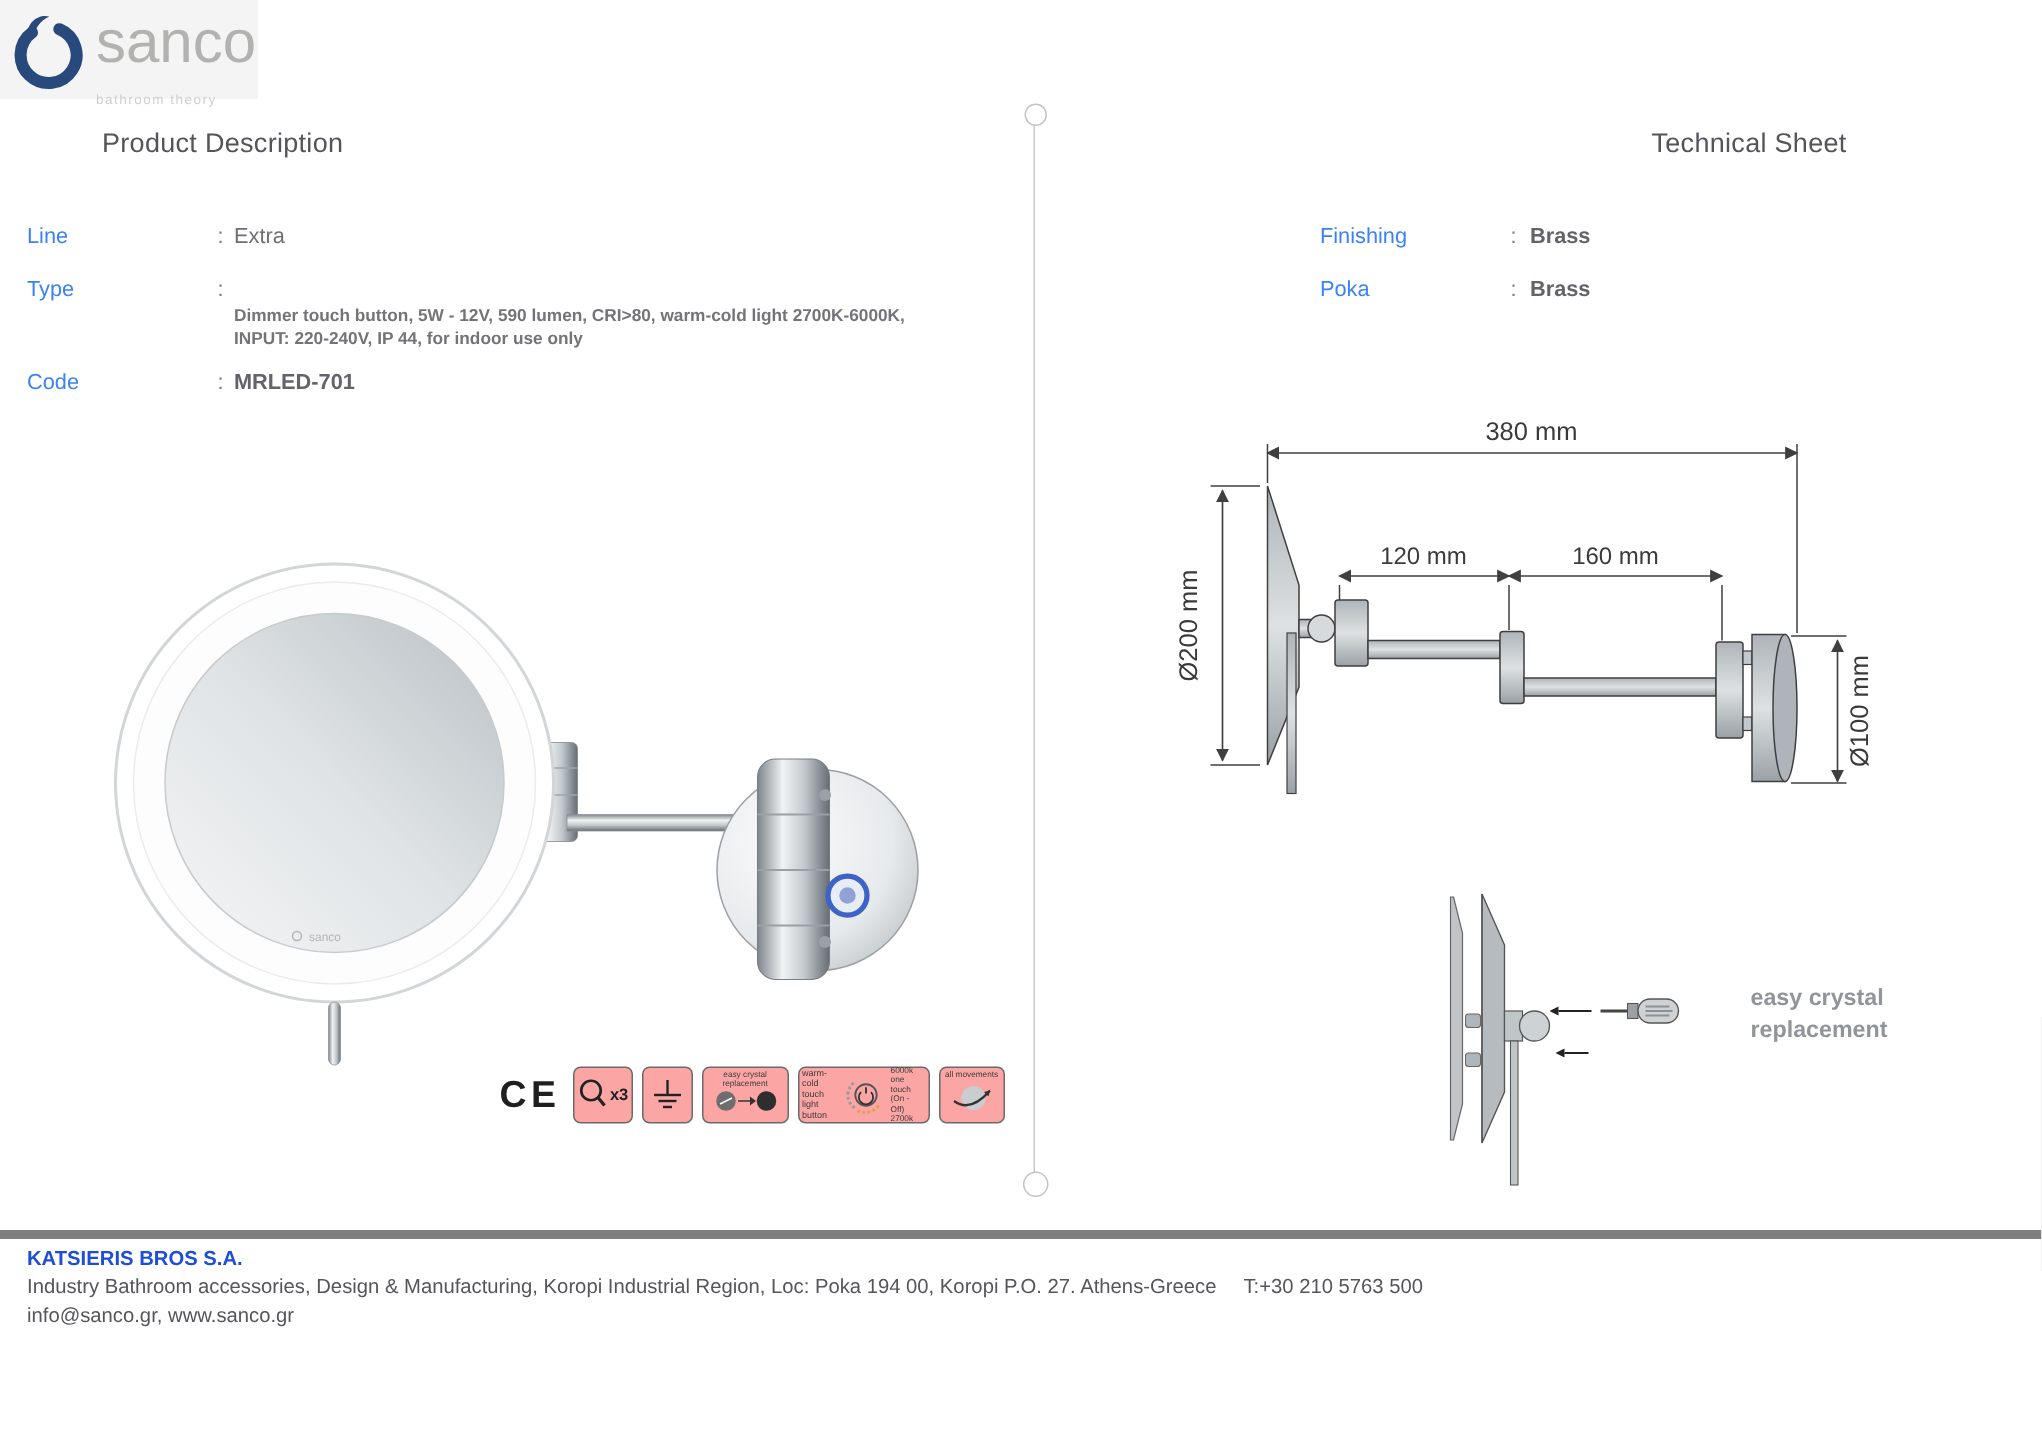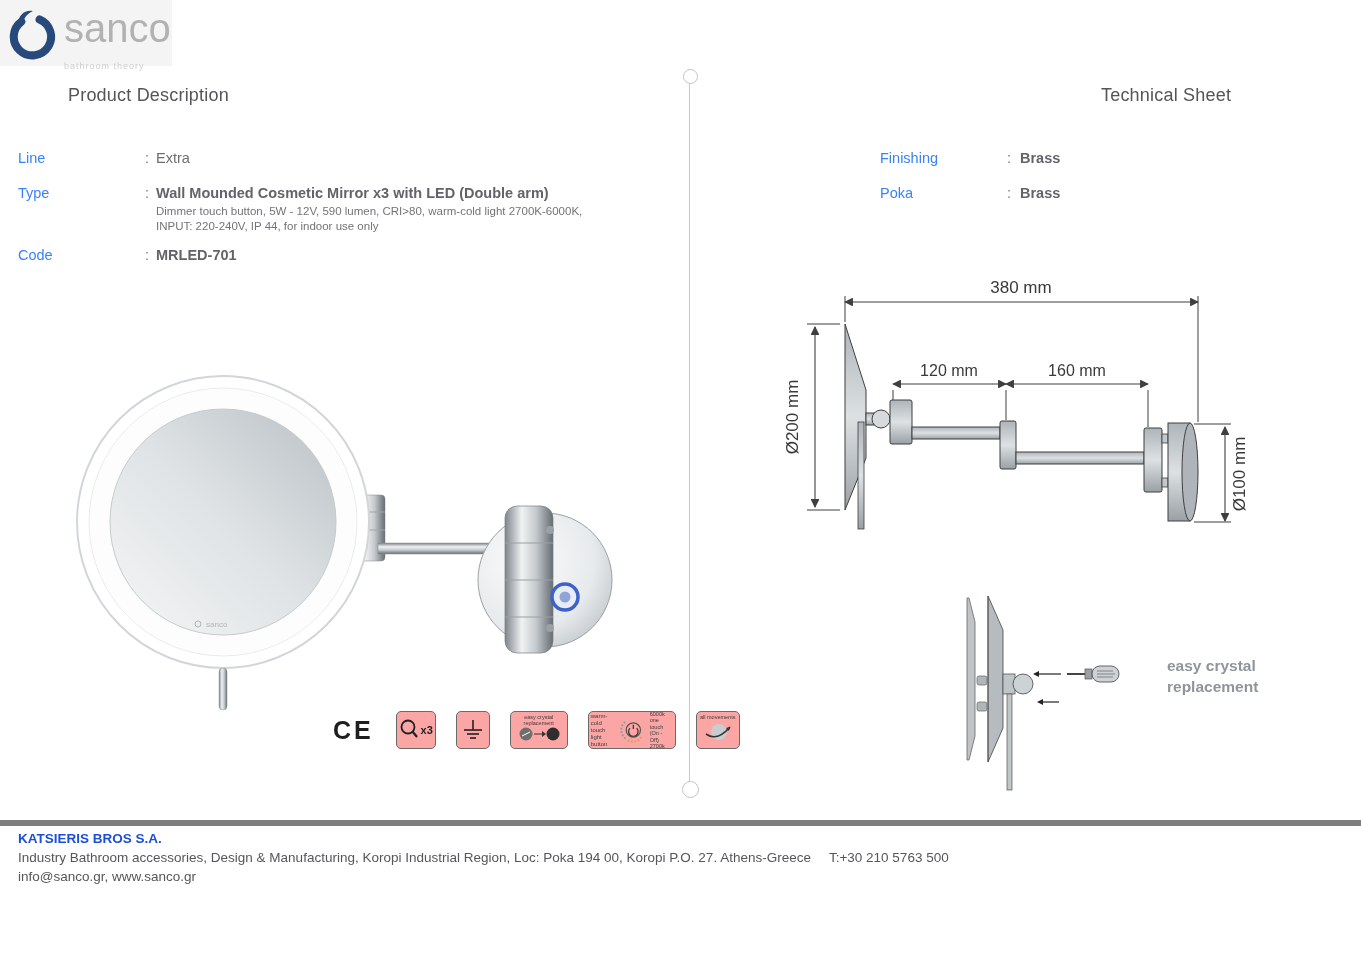"Wall Mounded Cosmetic Mirror x3" span.val { html: <span>Wall Mounded Cosmetic Mirror x3 with LED (Double arm)</span> -> none }
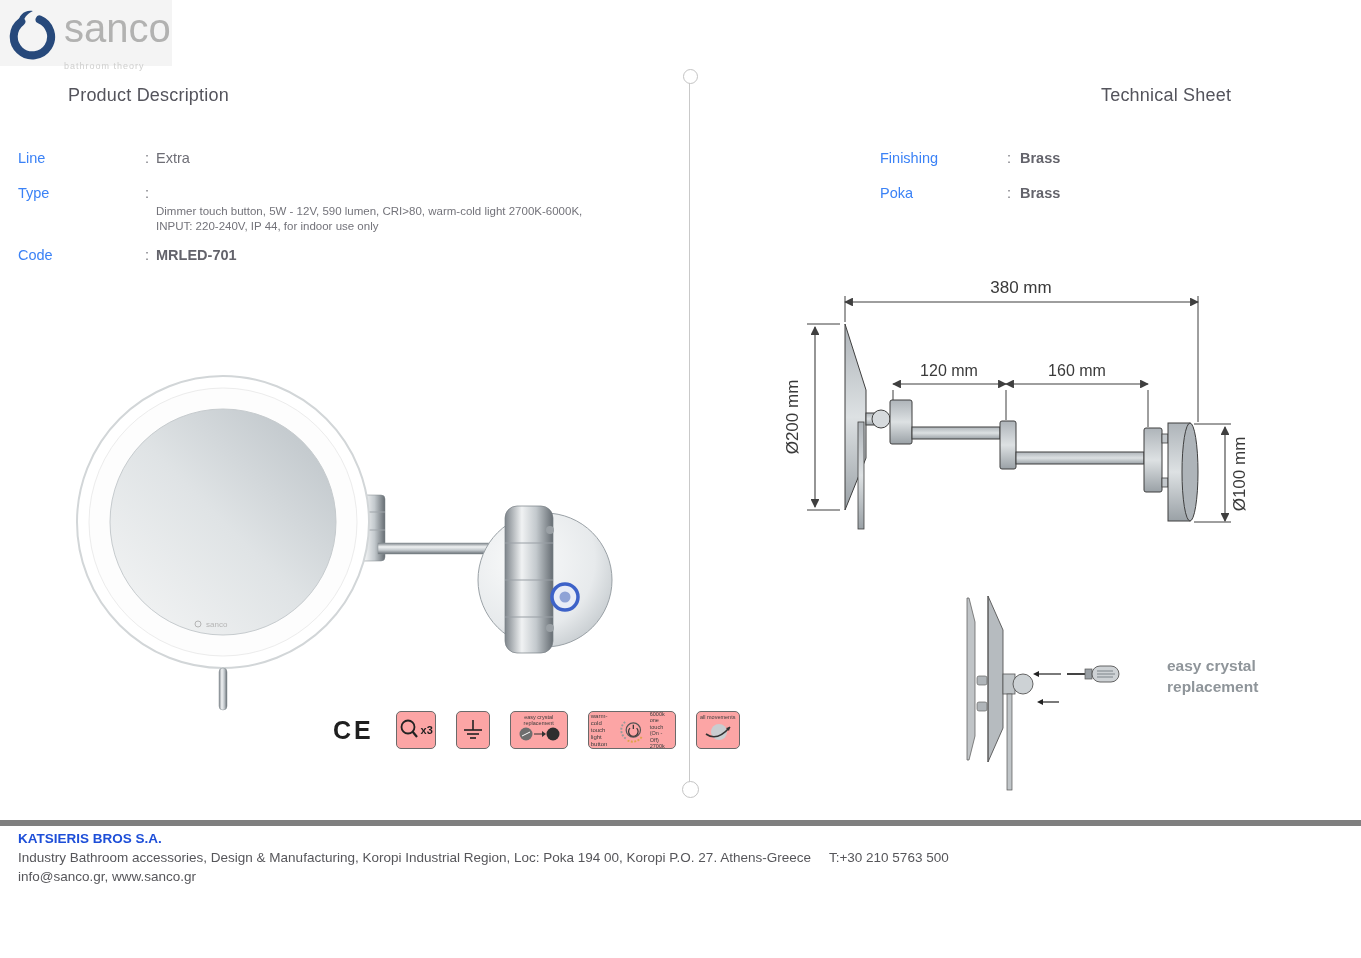"Dimmer touch button, 5W -" .details { font-weight: normal -> bold }
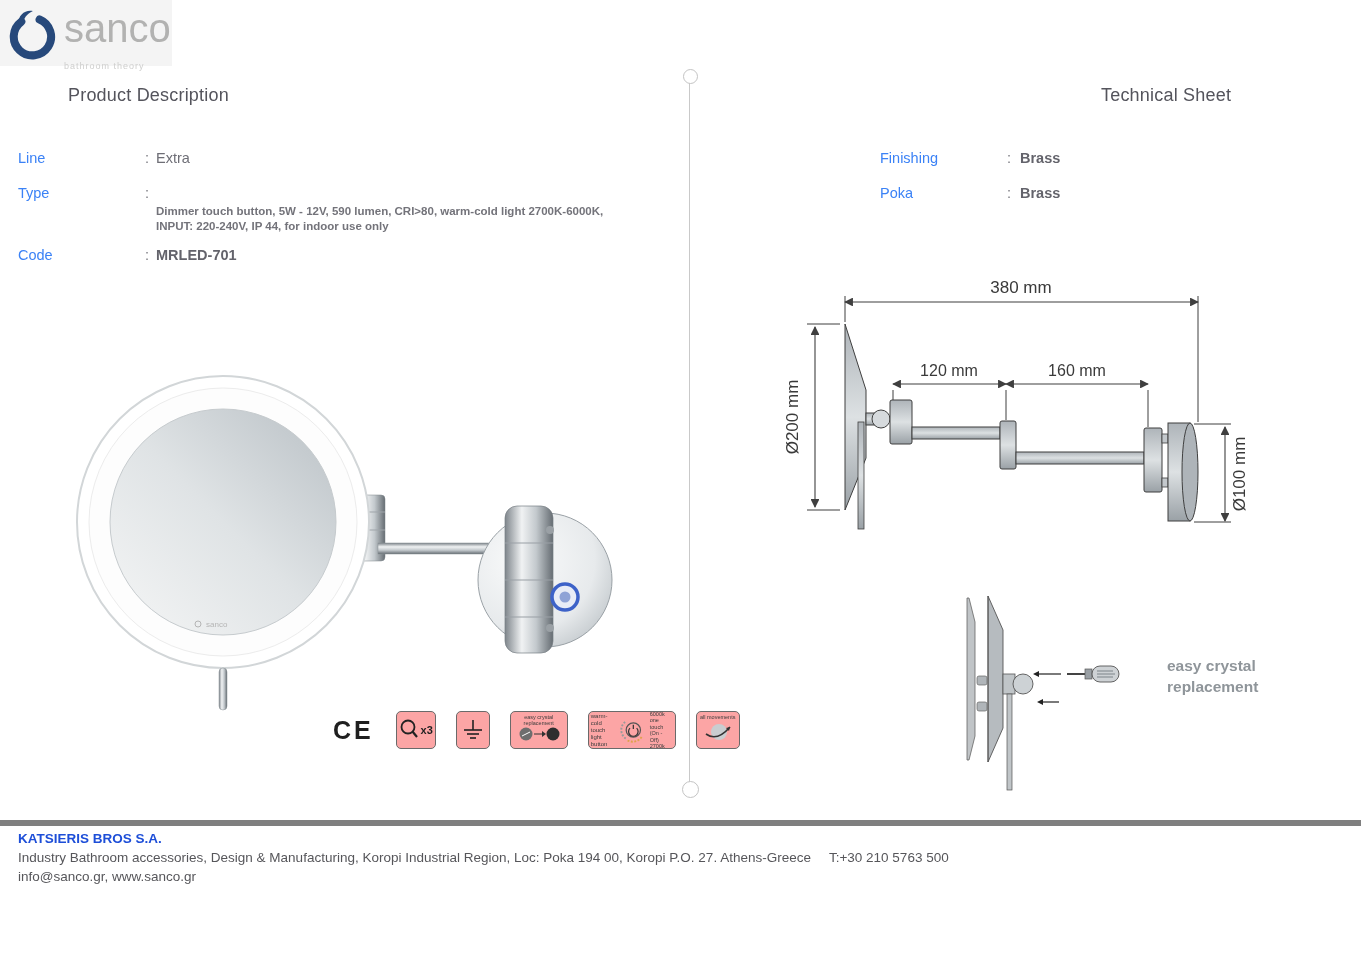"CE" .badges { gap: 20px -> 6px }
